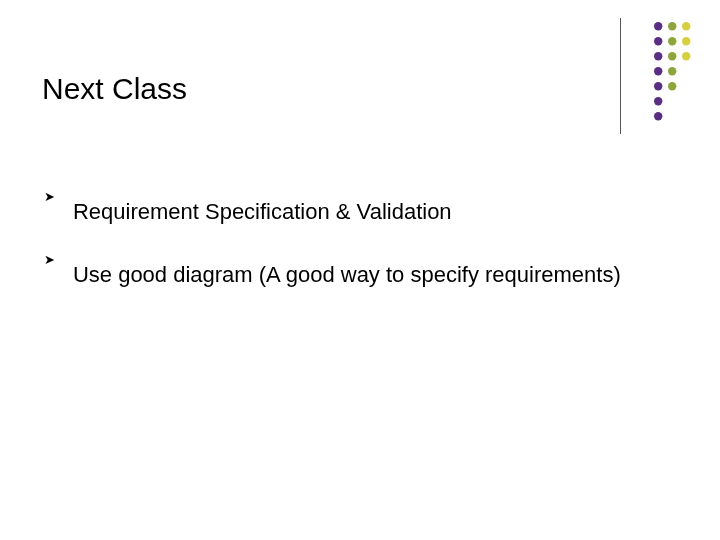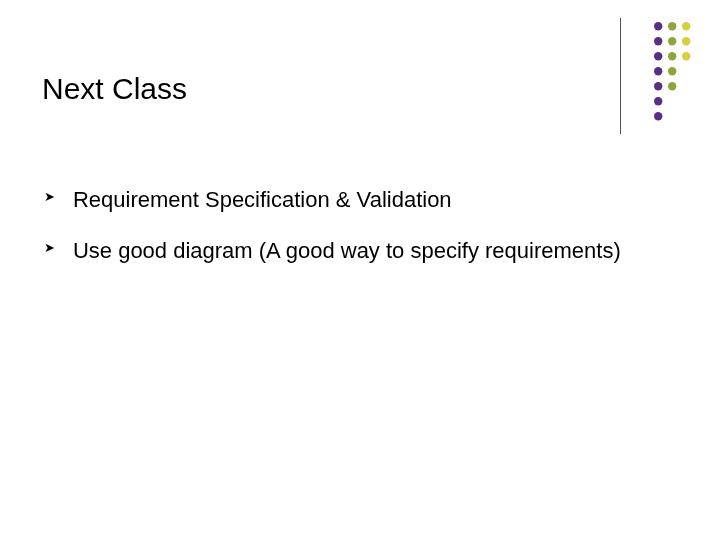"Requirement Specification & Validation" .bullet-text { margin-top: none -> 12px }
